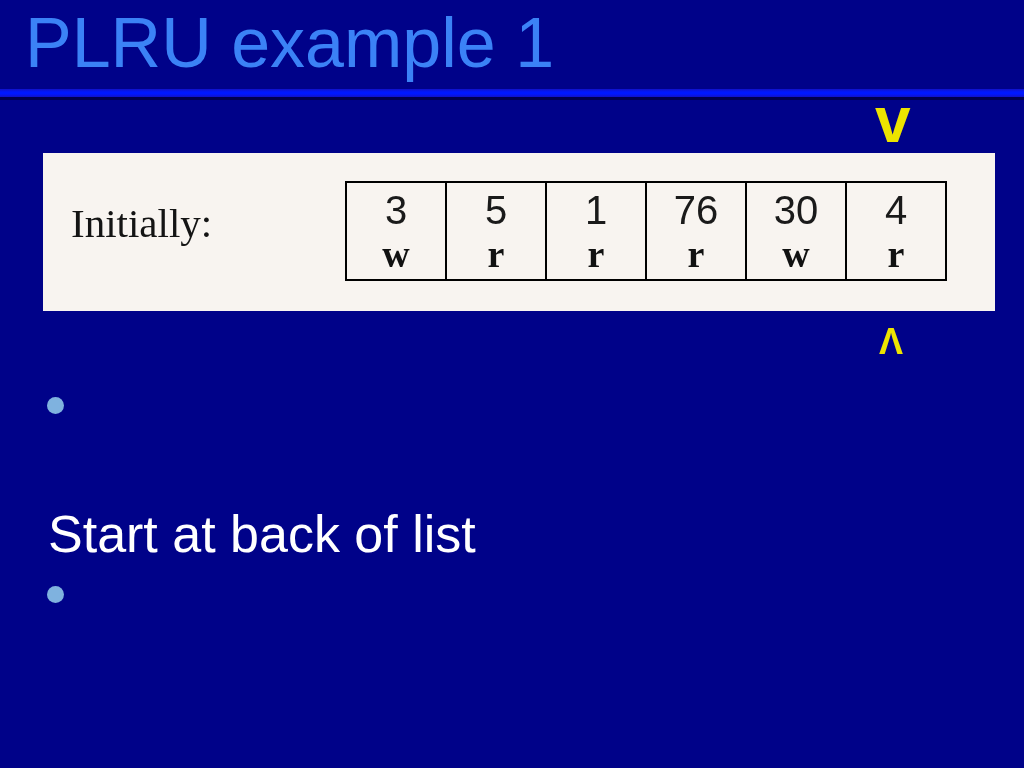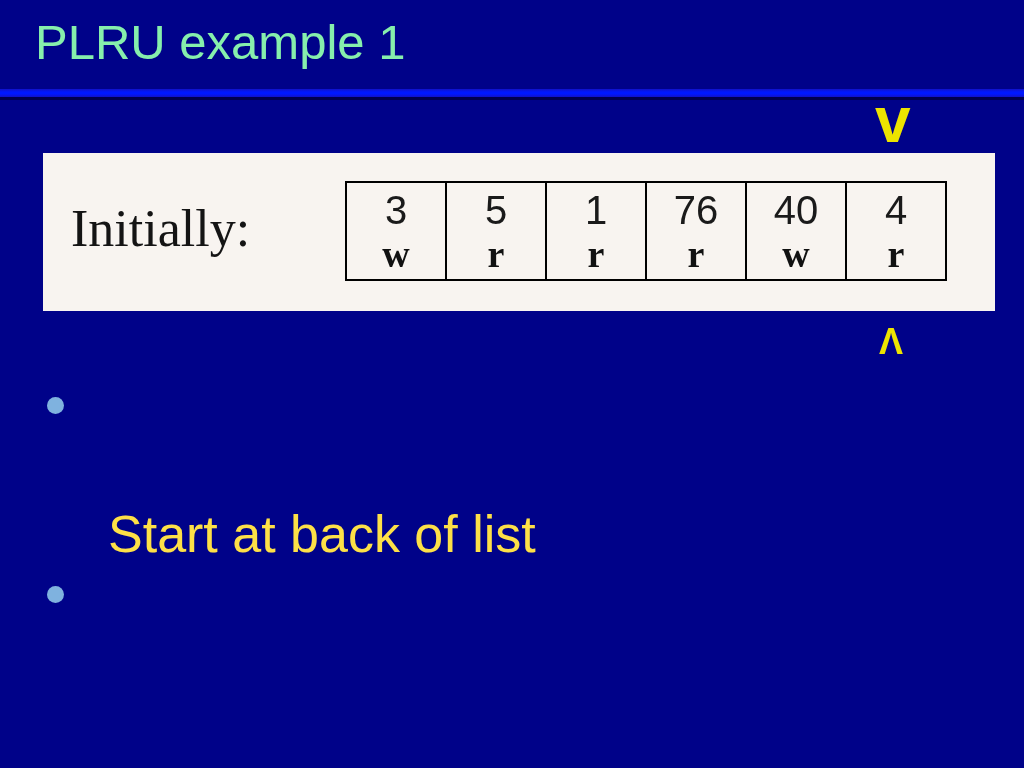"PLRU example 1" .title { color: #86efac -> #3b82f6; font-size: 49px -> 70px; margin: 10px -> 0 }
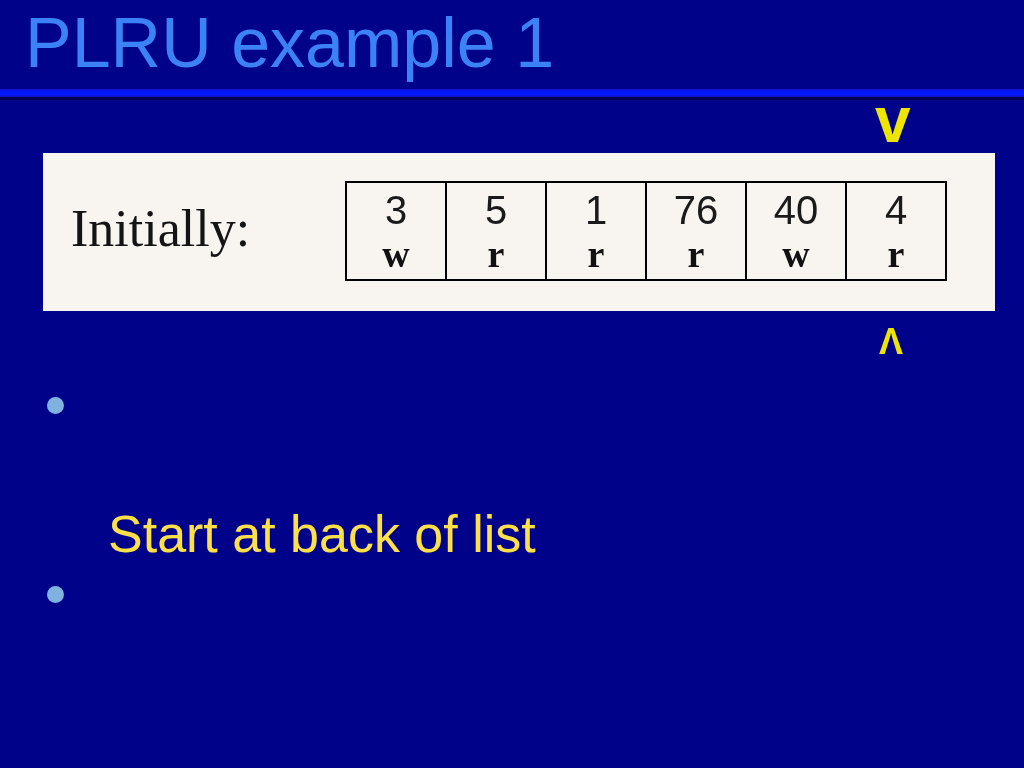"Initially:" .fig-label { font-size: 52px -> 41px }
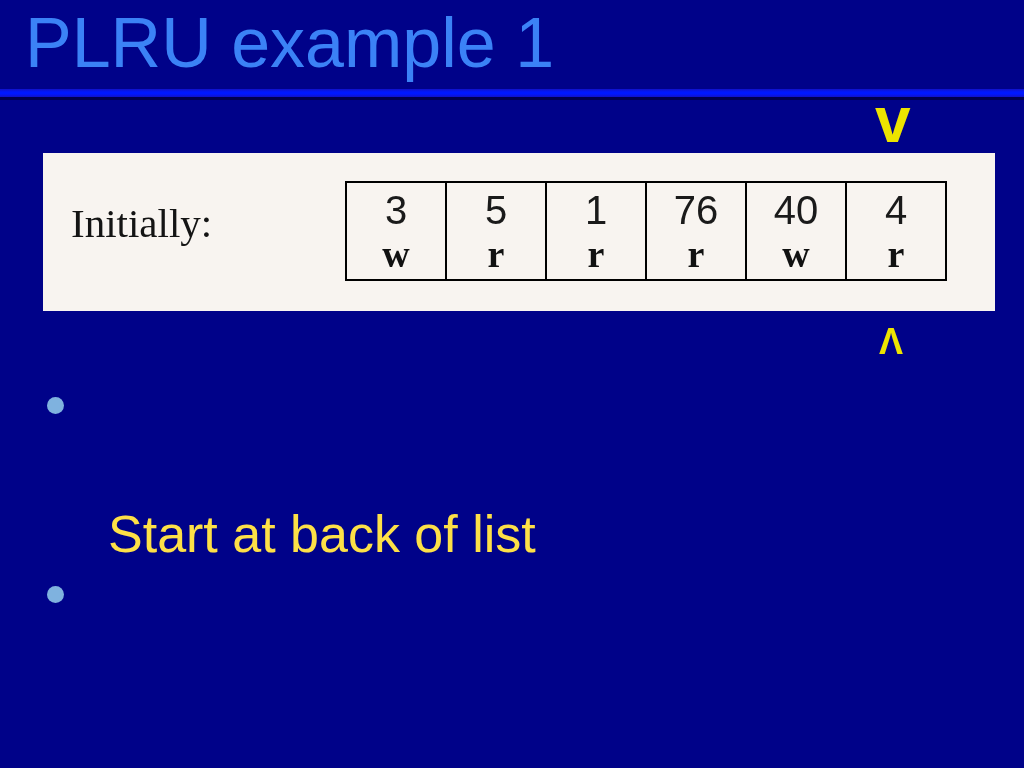"40" div.page { text: 40 -> 30 }
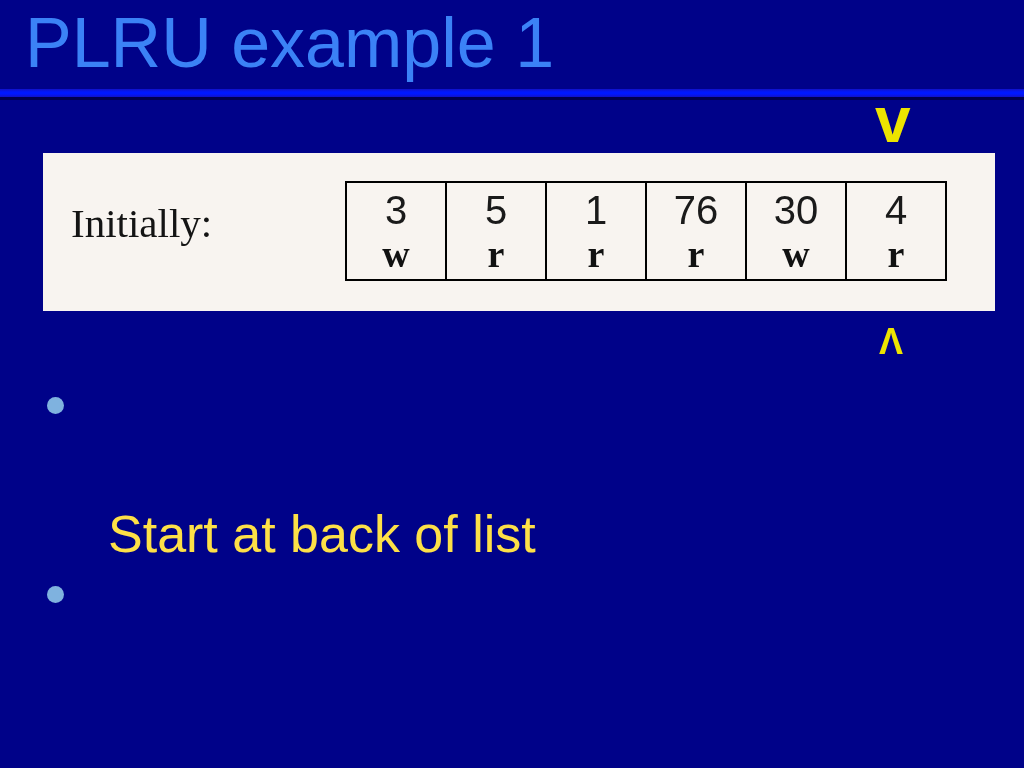"Start at back of list" .bullets li { color: #fde047 -> #ffffff; padding-left: 108px -> 48px }
